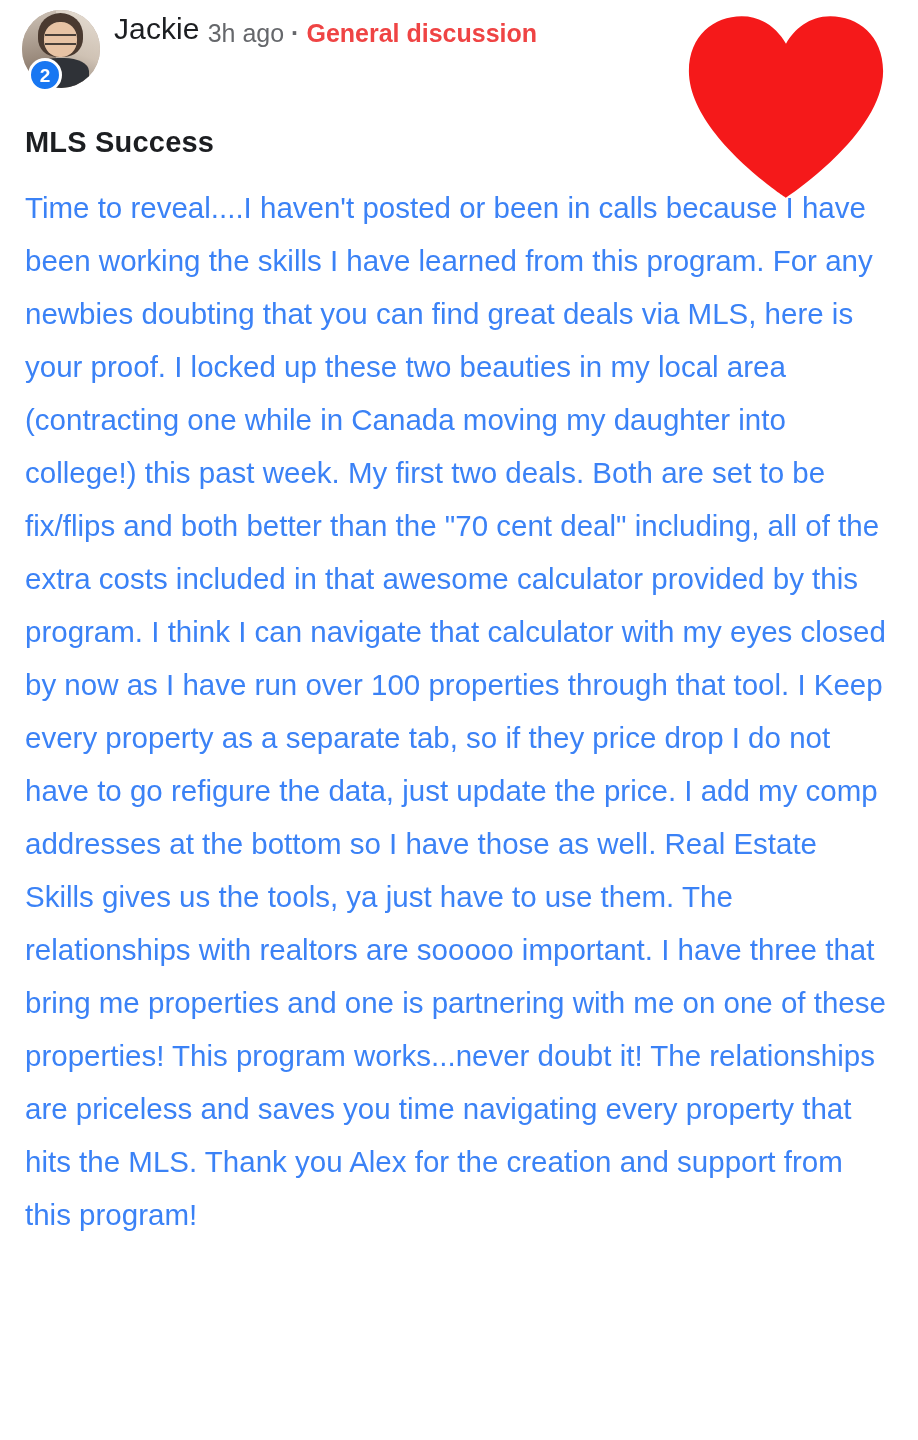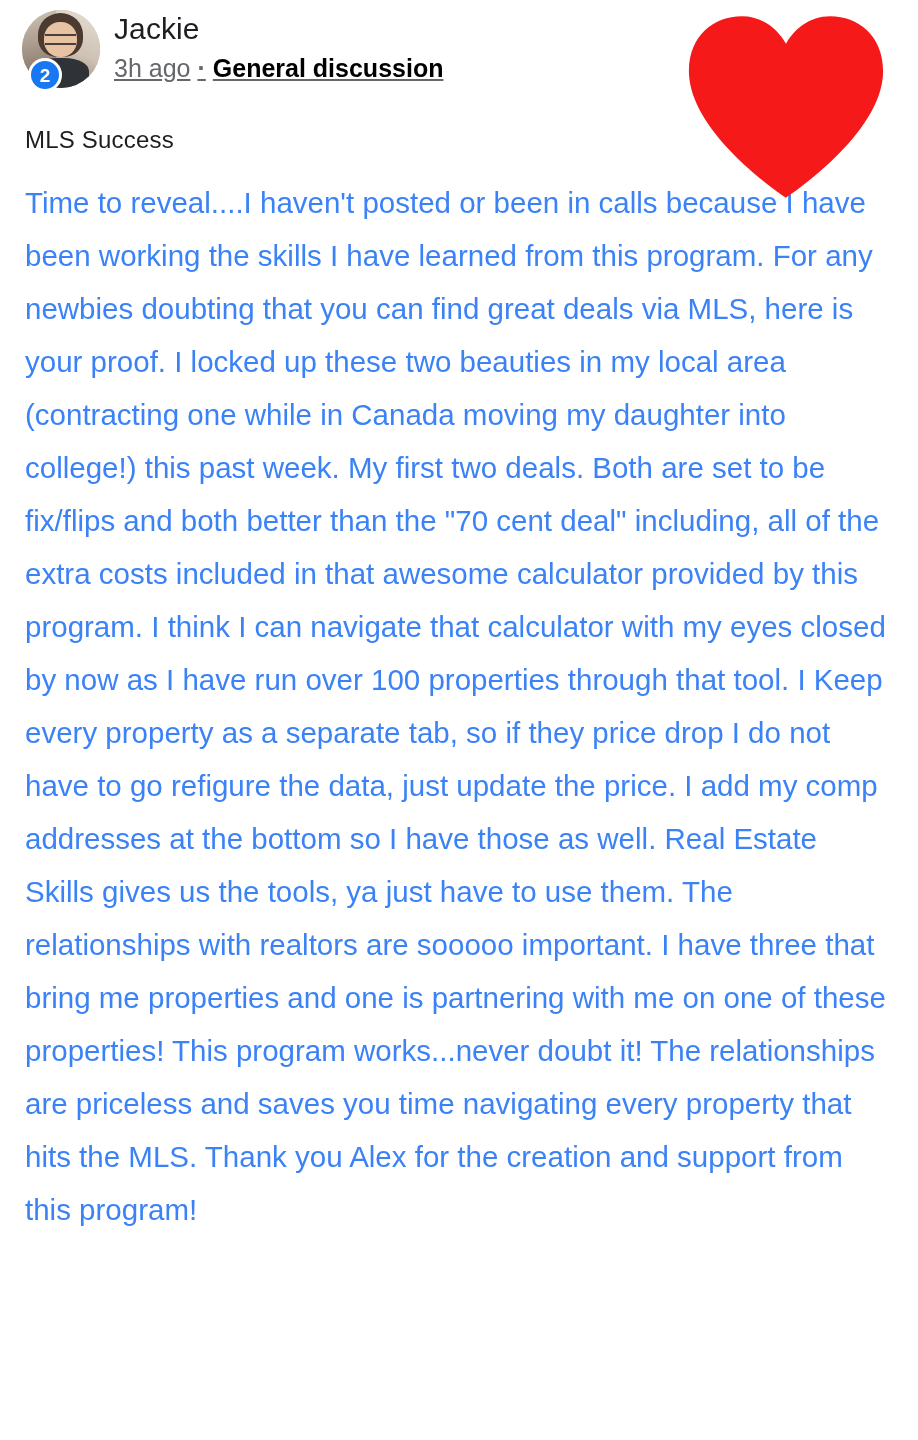"Jackie" .header-text { flex-direction: column -> none; gap: none -> 8px }
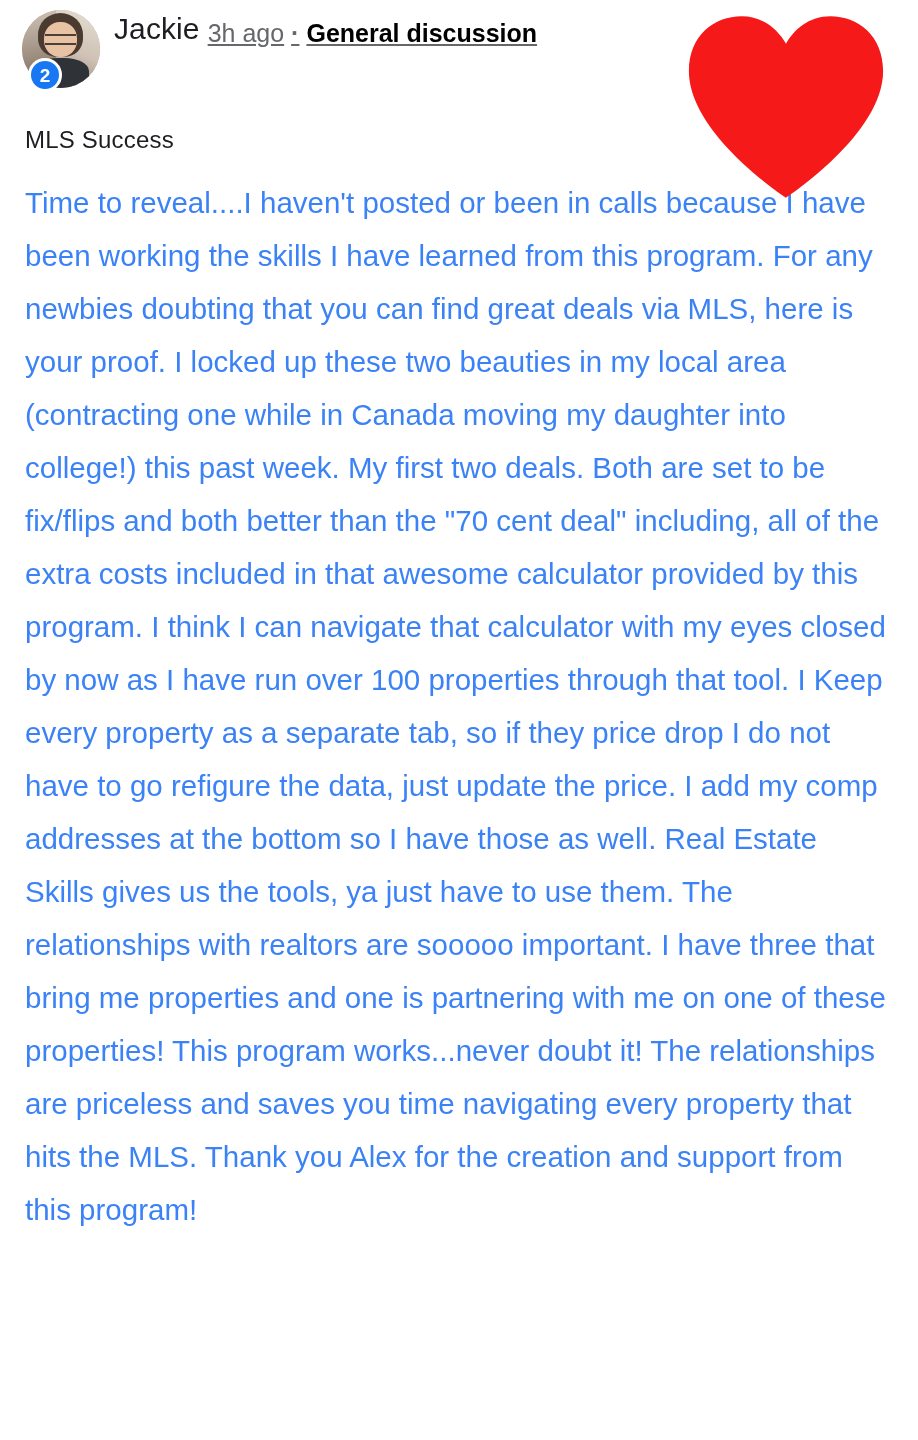"3h ago" .meta { text-decoration: underline -> none }
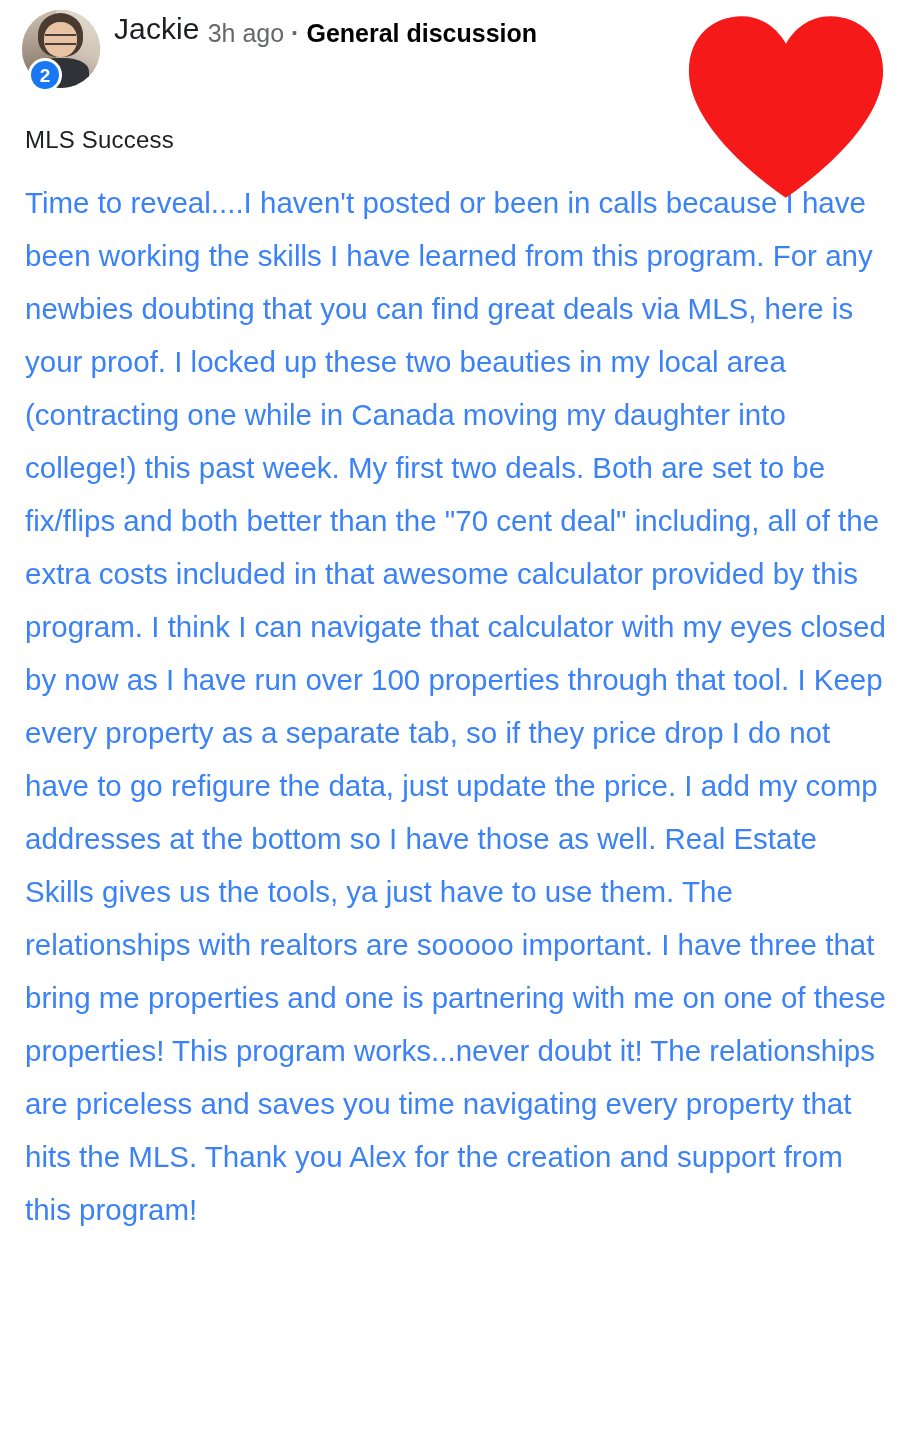"General discussion" .meta .category { color: #000000 -> #ef4444 }
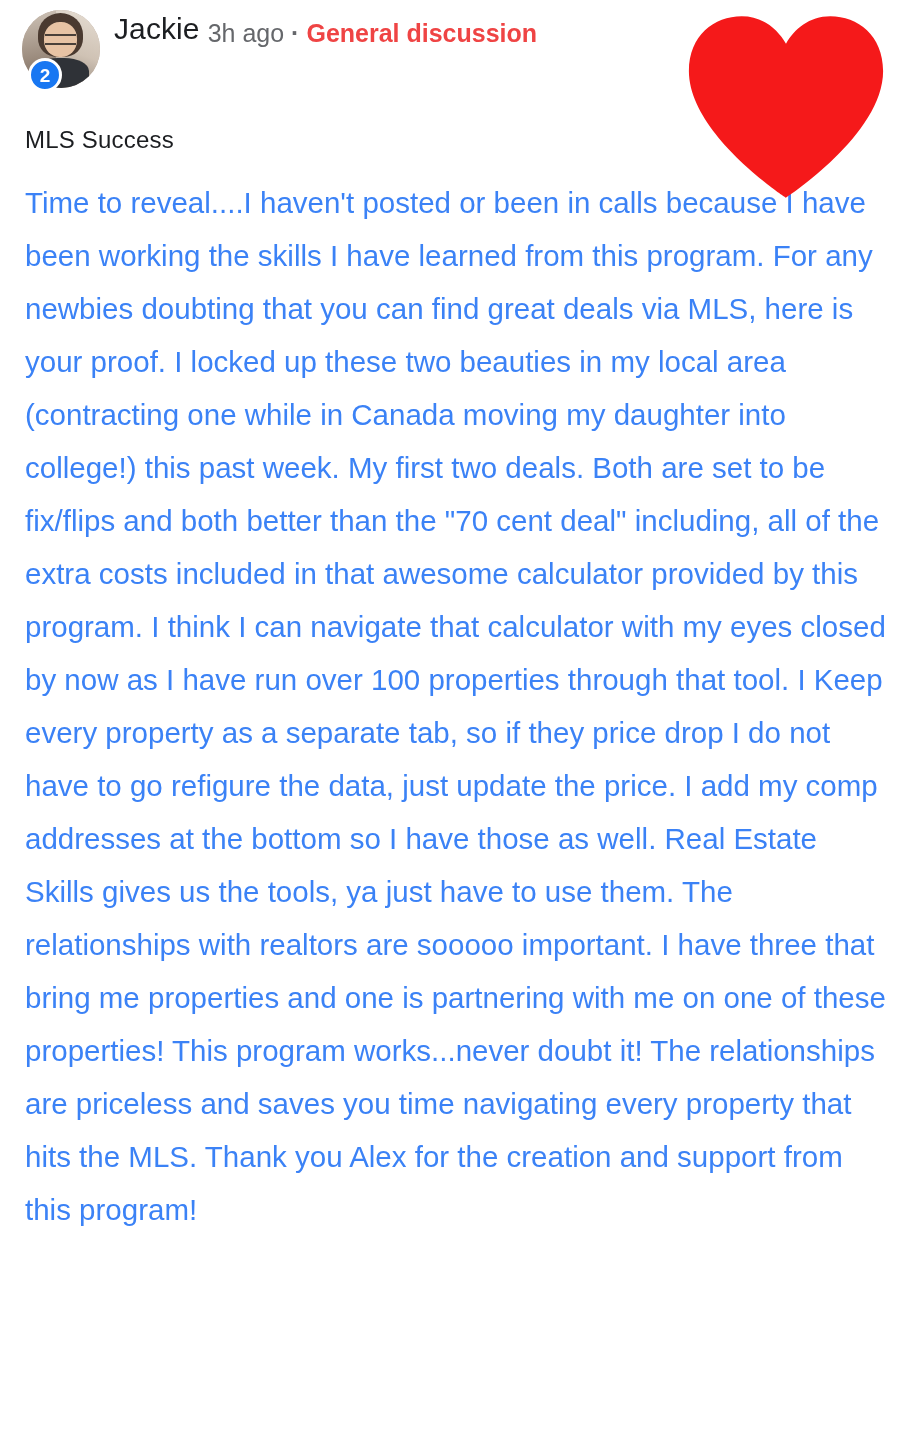"MLS Success" .post-title { font-size: 24px -> 29px; font-weight: 400 -> 700 }
